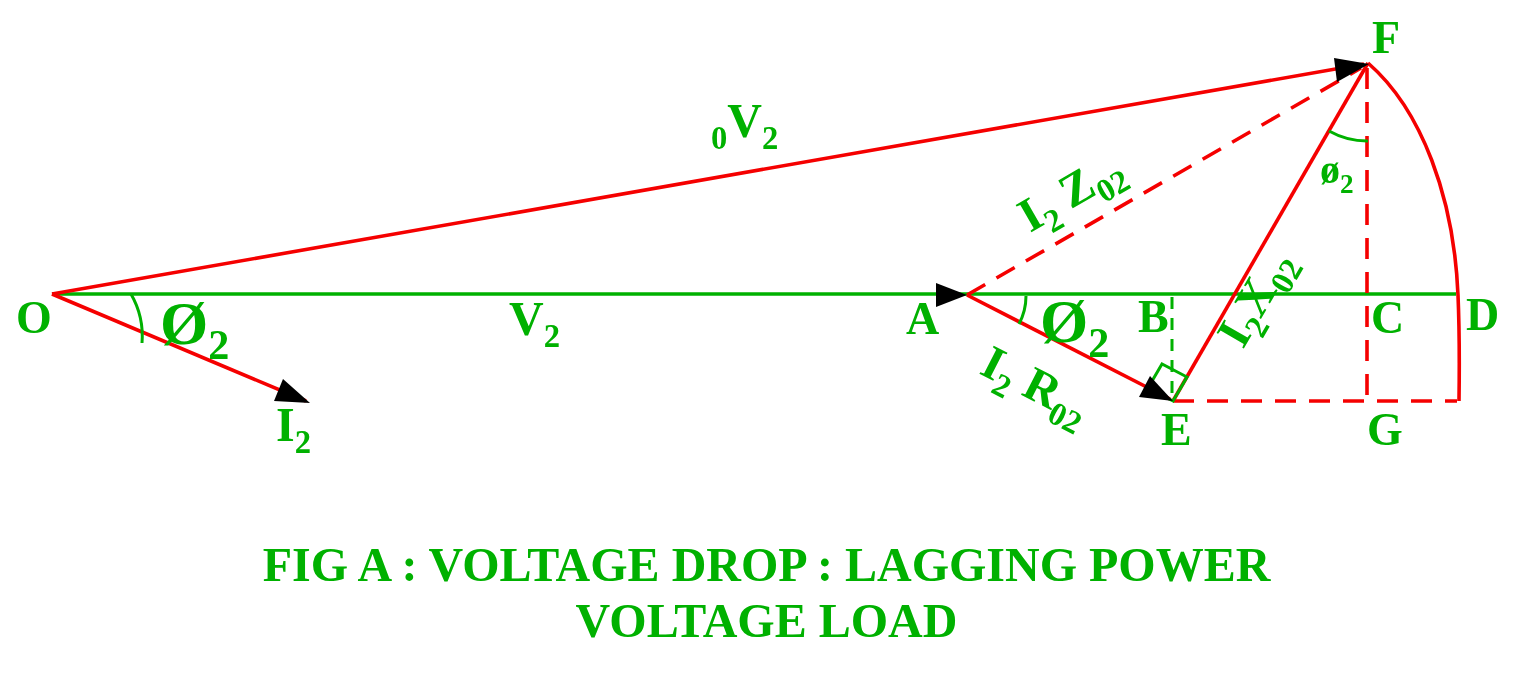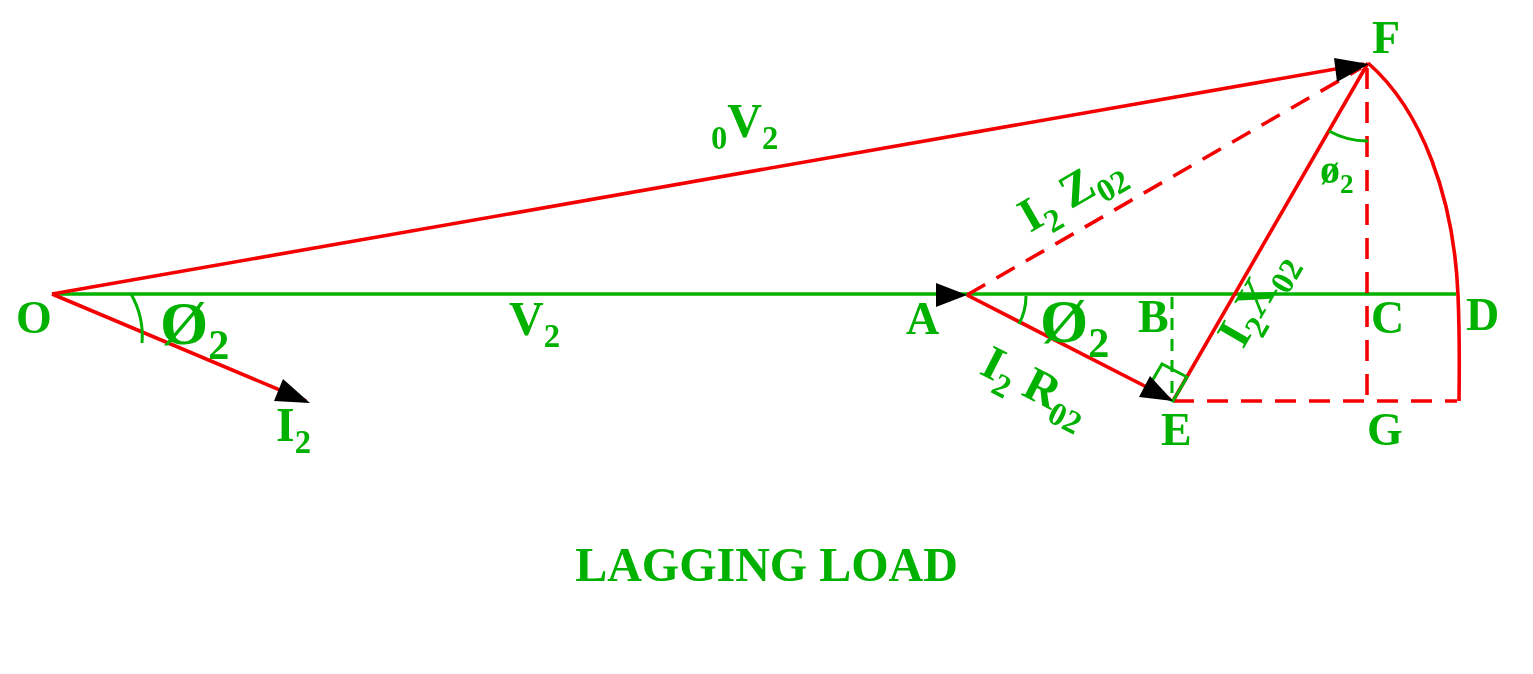"FIG A : VOLTAGE DROP" div { html: none -> <div>FIG A : VOLTAGE DROP : LAGGING POWER</div> }
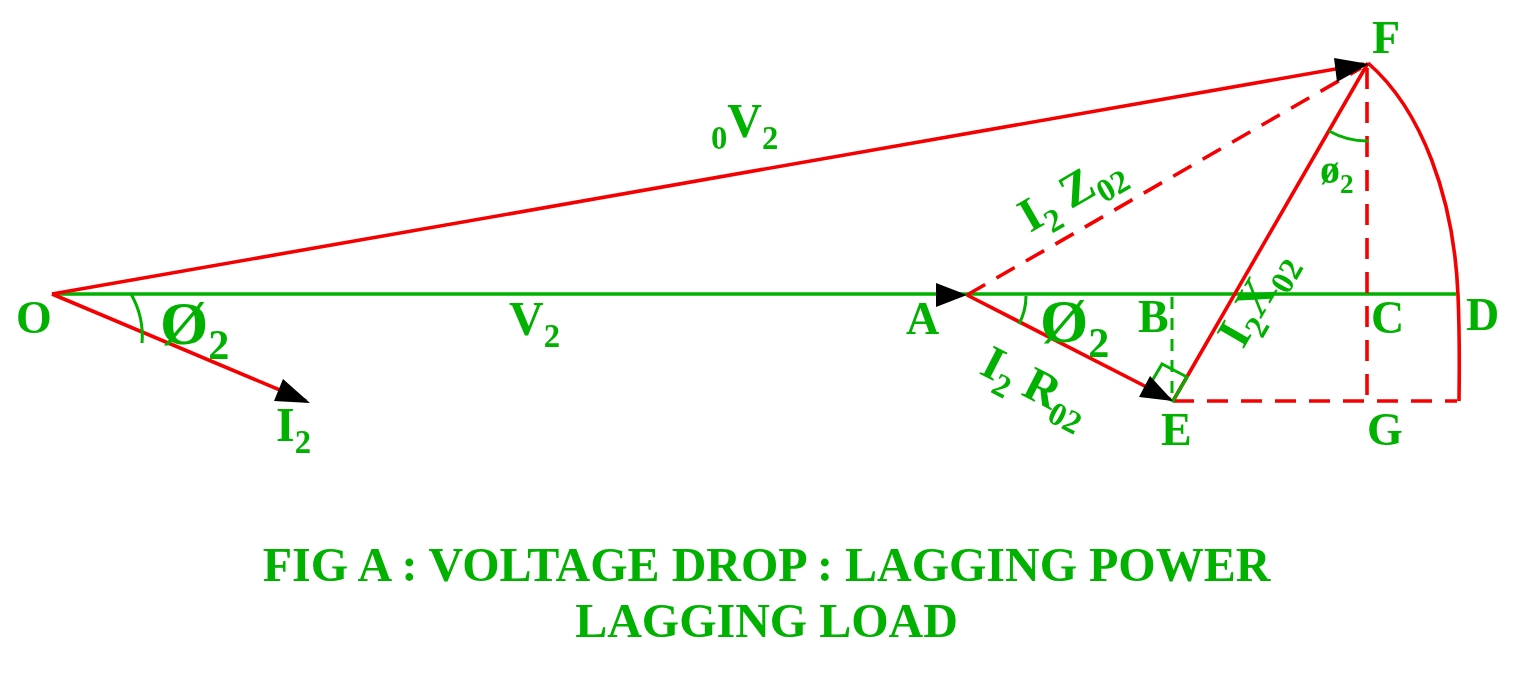"LAGGING LOAD" div { text: LAGGING -> VOLTAGE }
